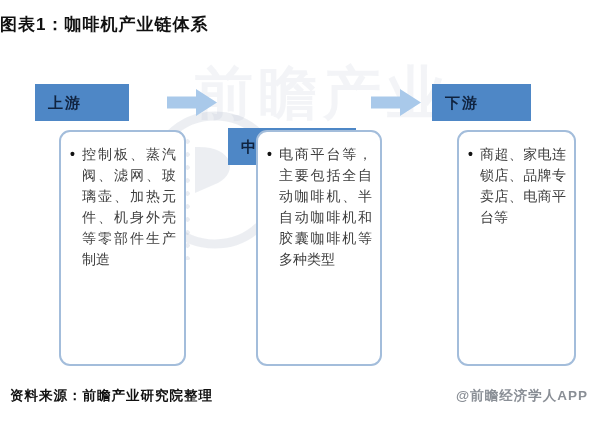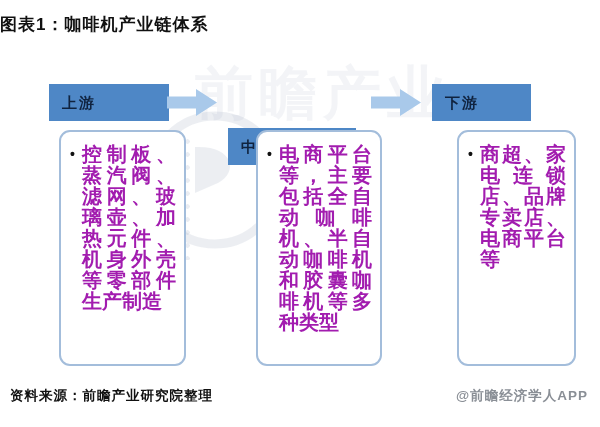"上游" .stage-header.s0 { left: 49px -> 35px; width: 120px -> 94px }
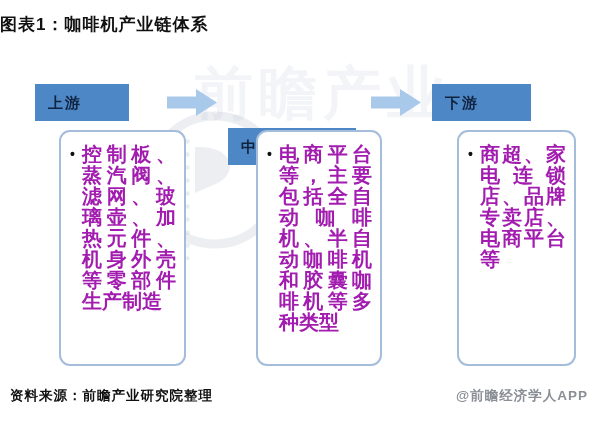"控制板、蒸汽阀、滤网、玻璃壶、加热元件、机身外壳等零部件生产制造" .box-text { color: #a21caf -> #404040; font-size: 20px -> 14px; font-weight: bold -> normal }
